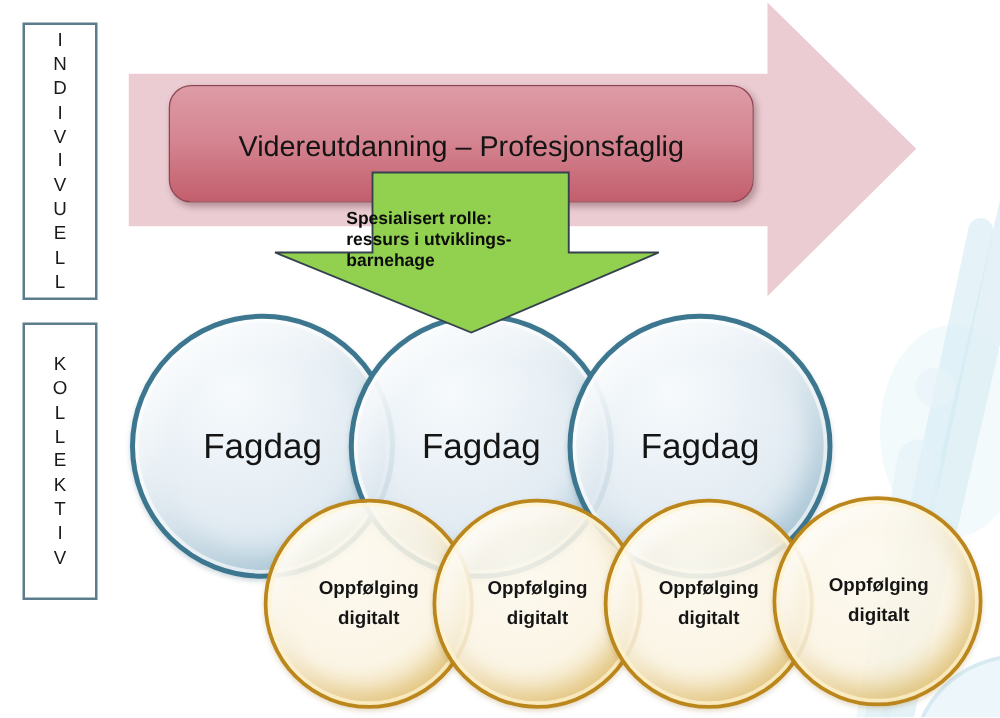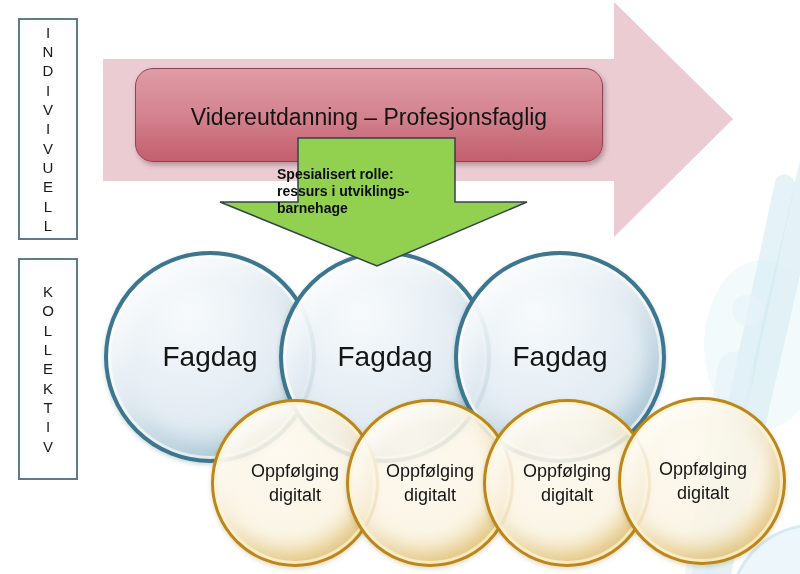"Oppfølging" .opp-label { font-size: 18px -> 15px; font-weight: none -> bold }
